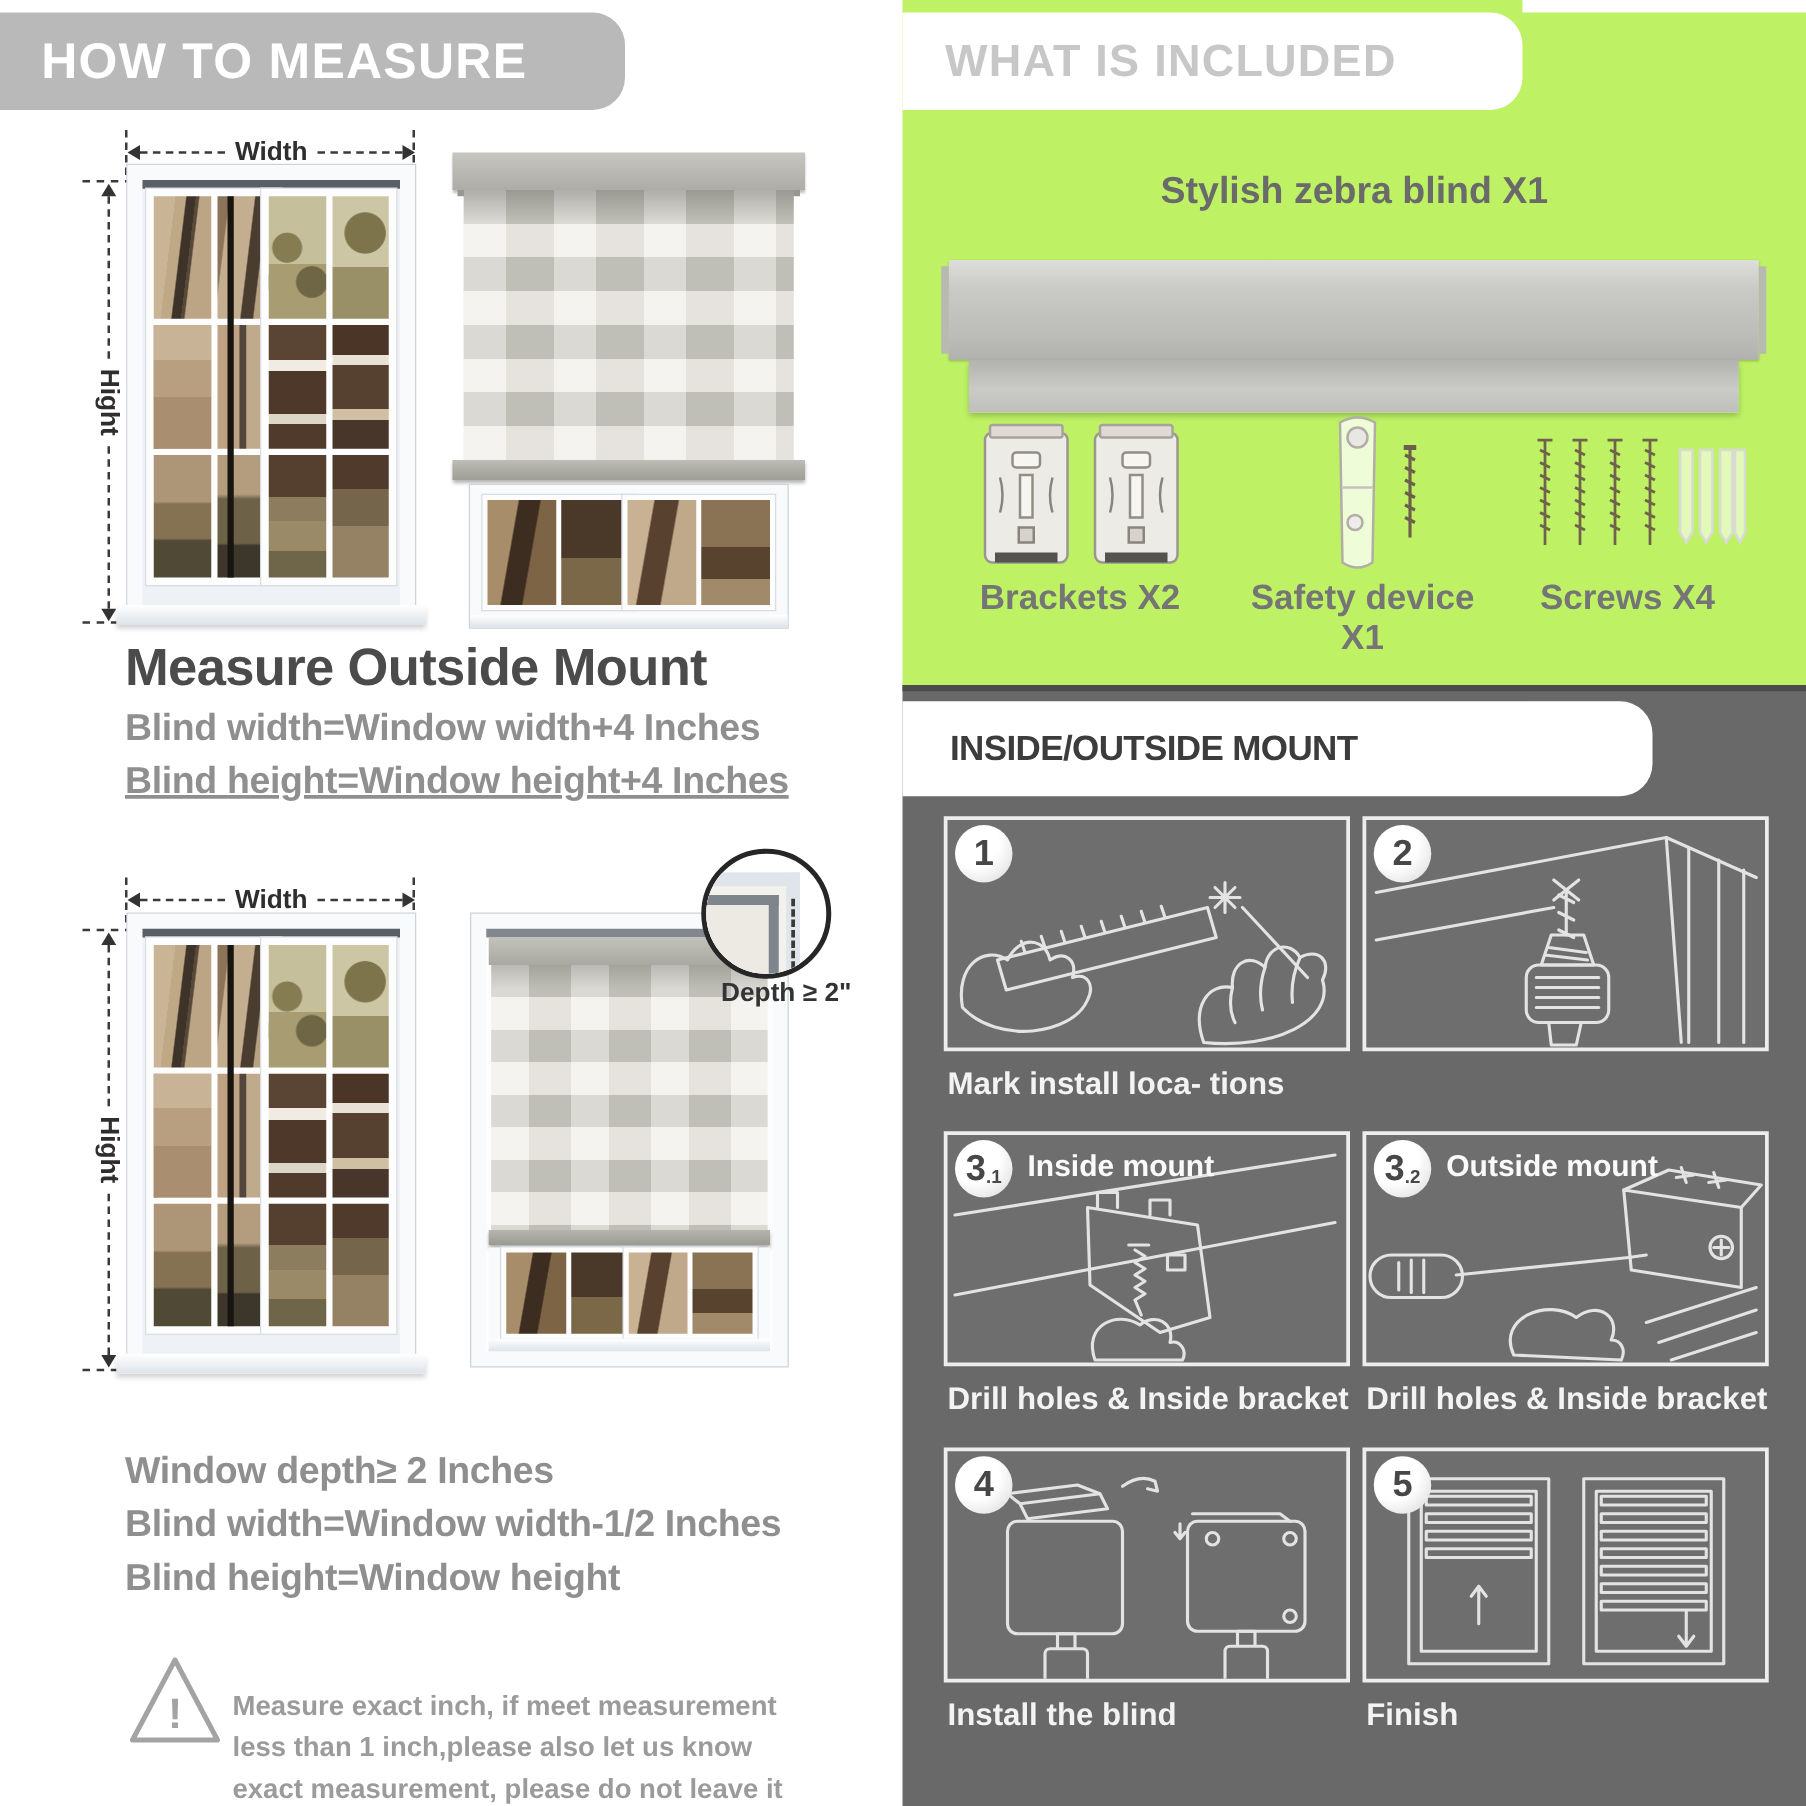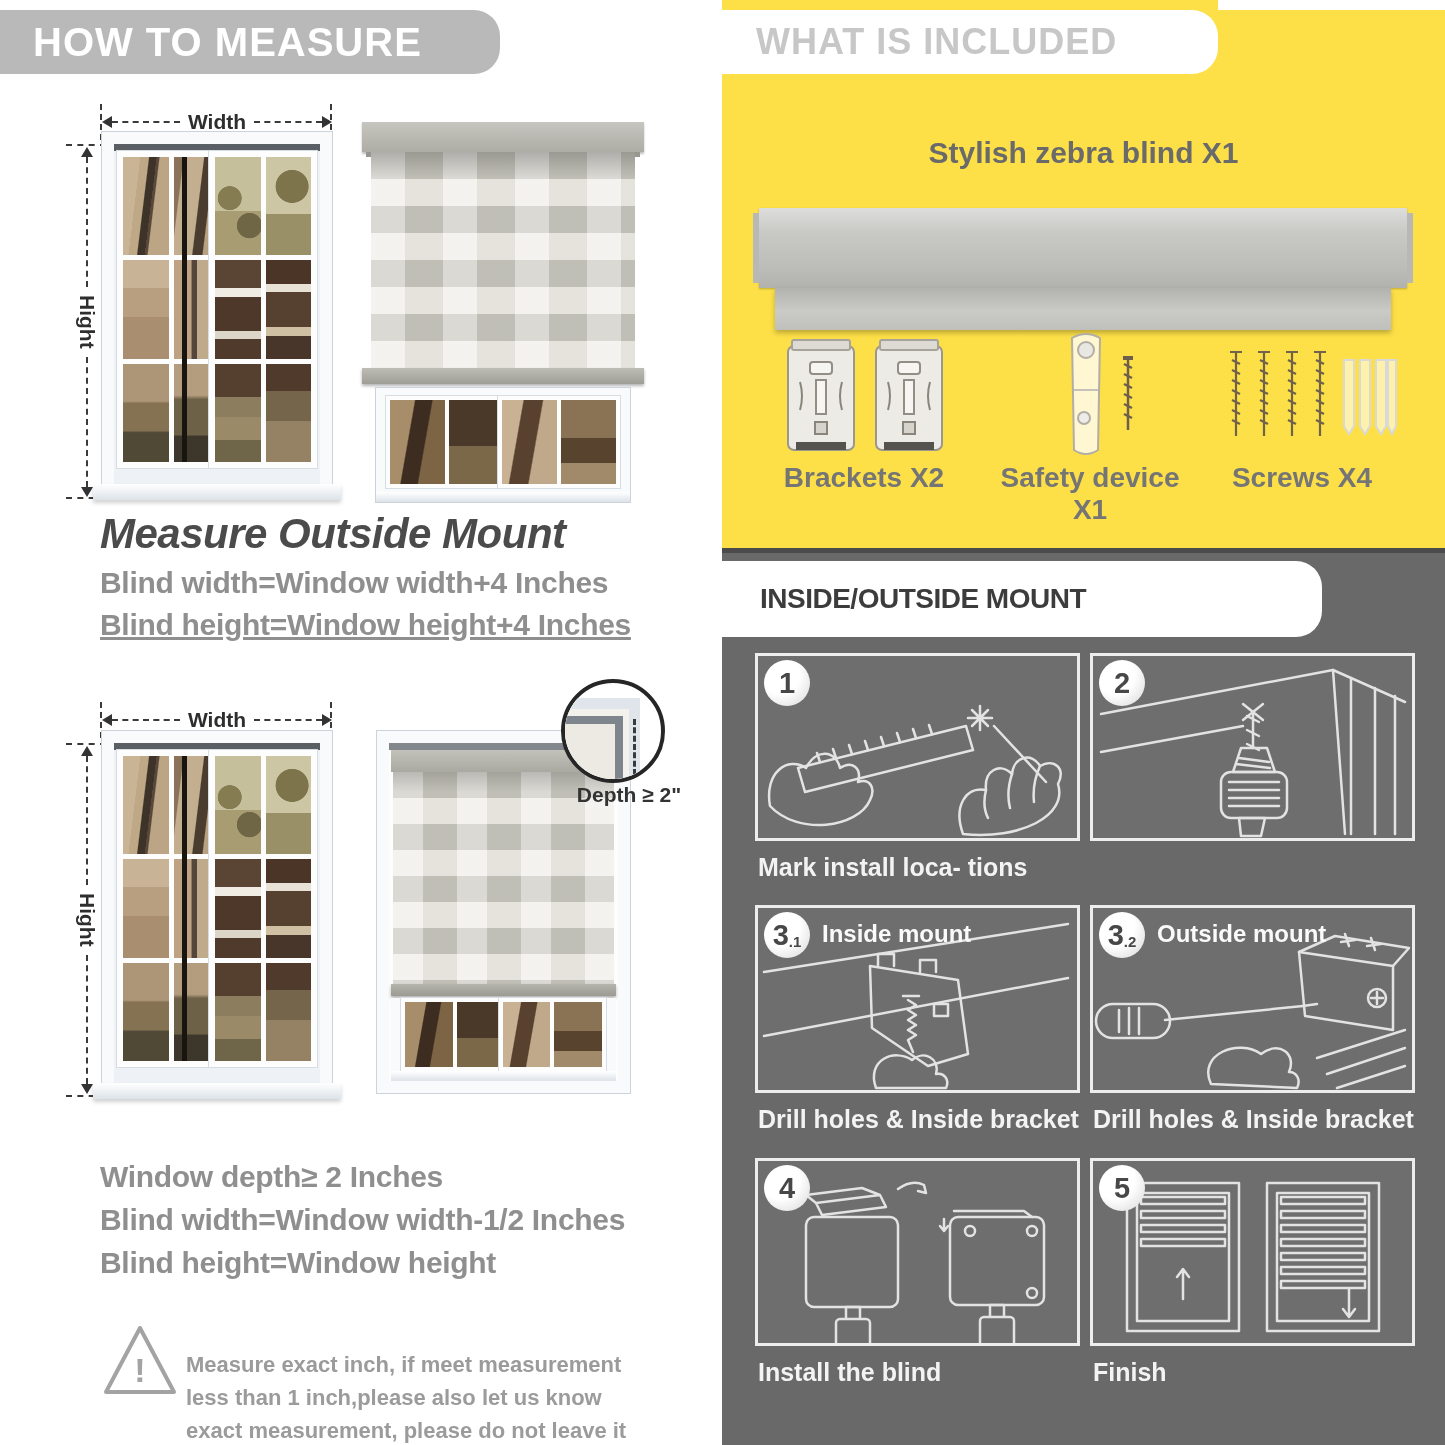"HOW TO MEASURE" .hdr-box { height: 64px -> 78px }
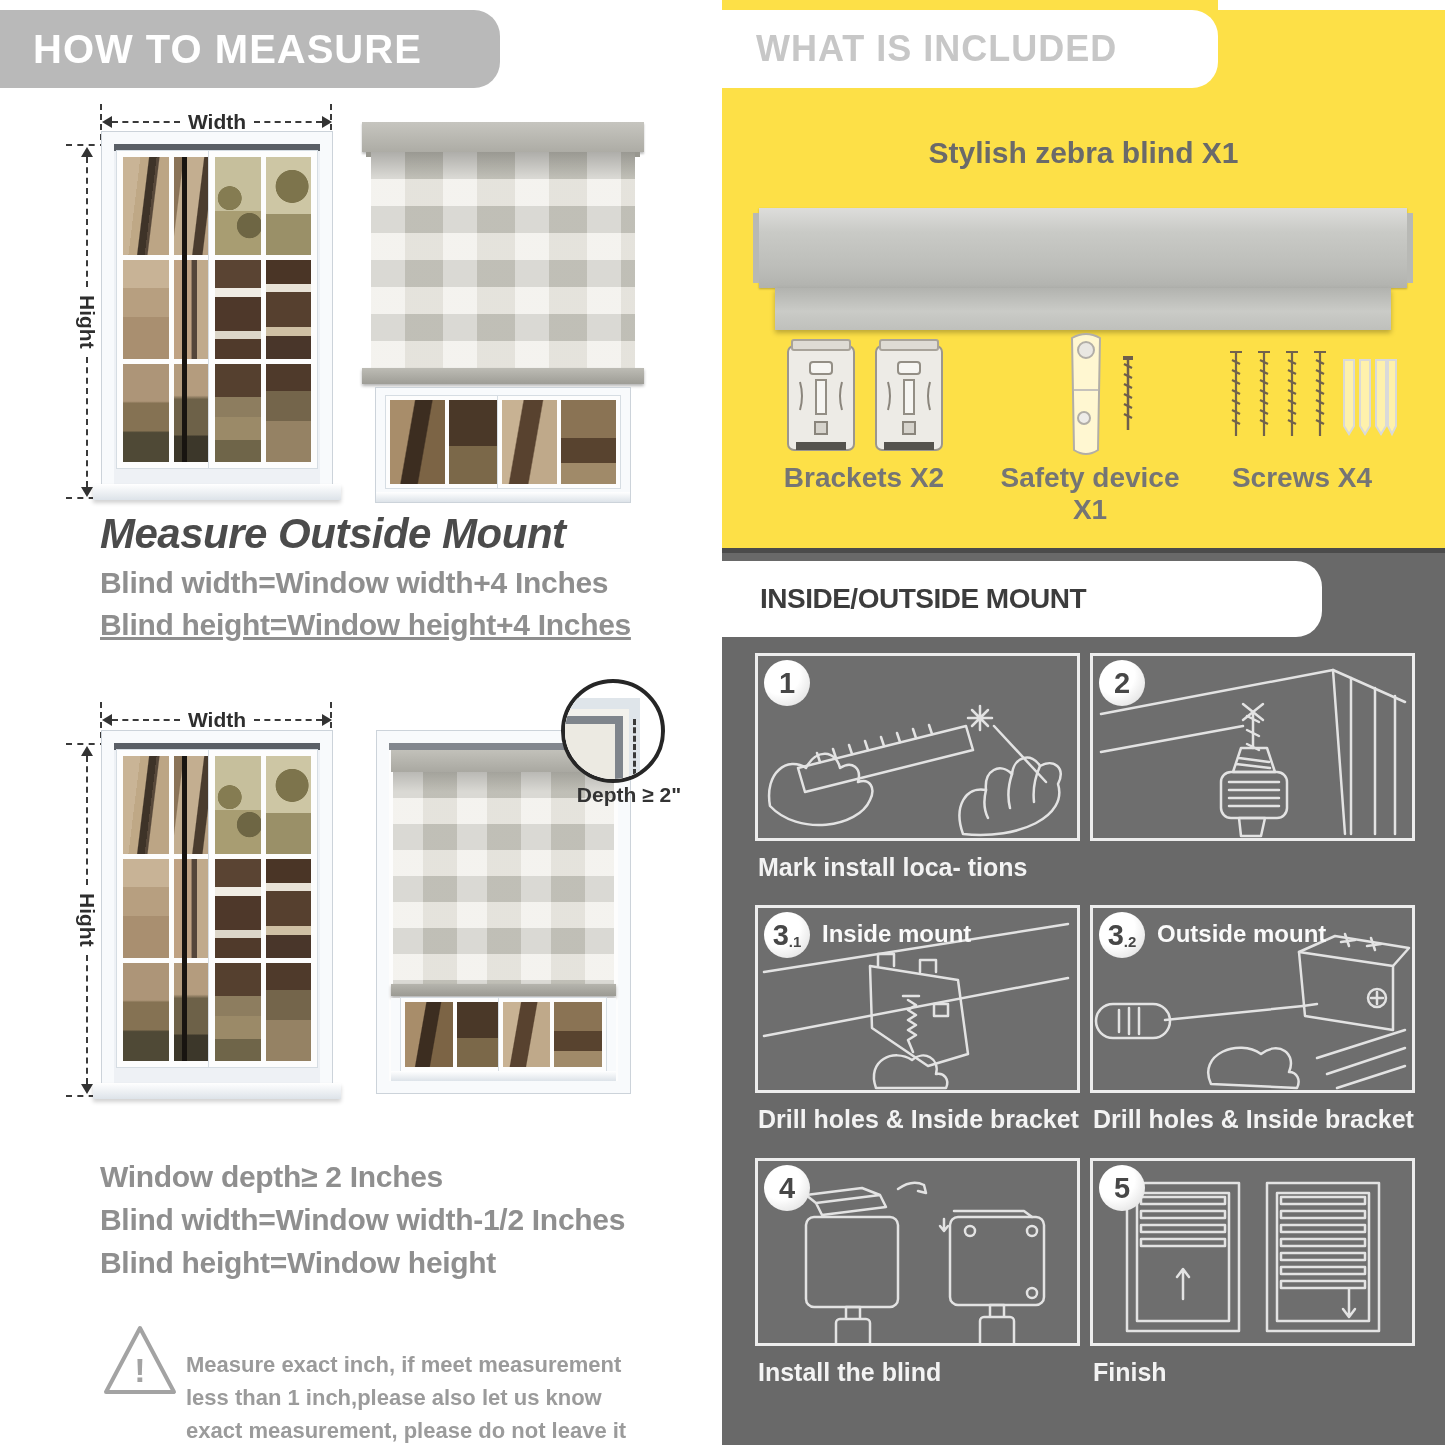"WHAT IS INCLUDED" .right-top { background: #fde047 -> #bef264 }
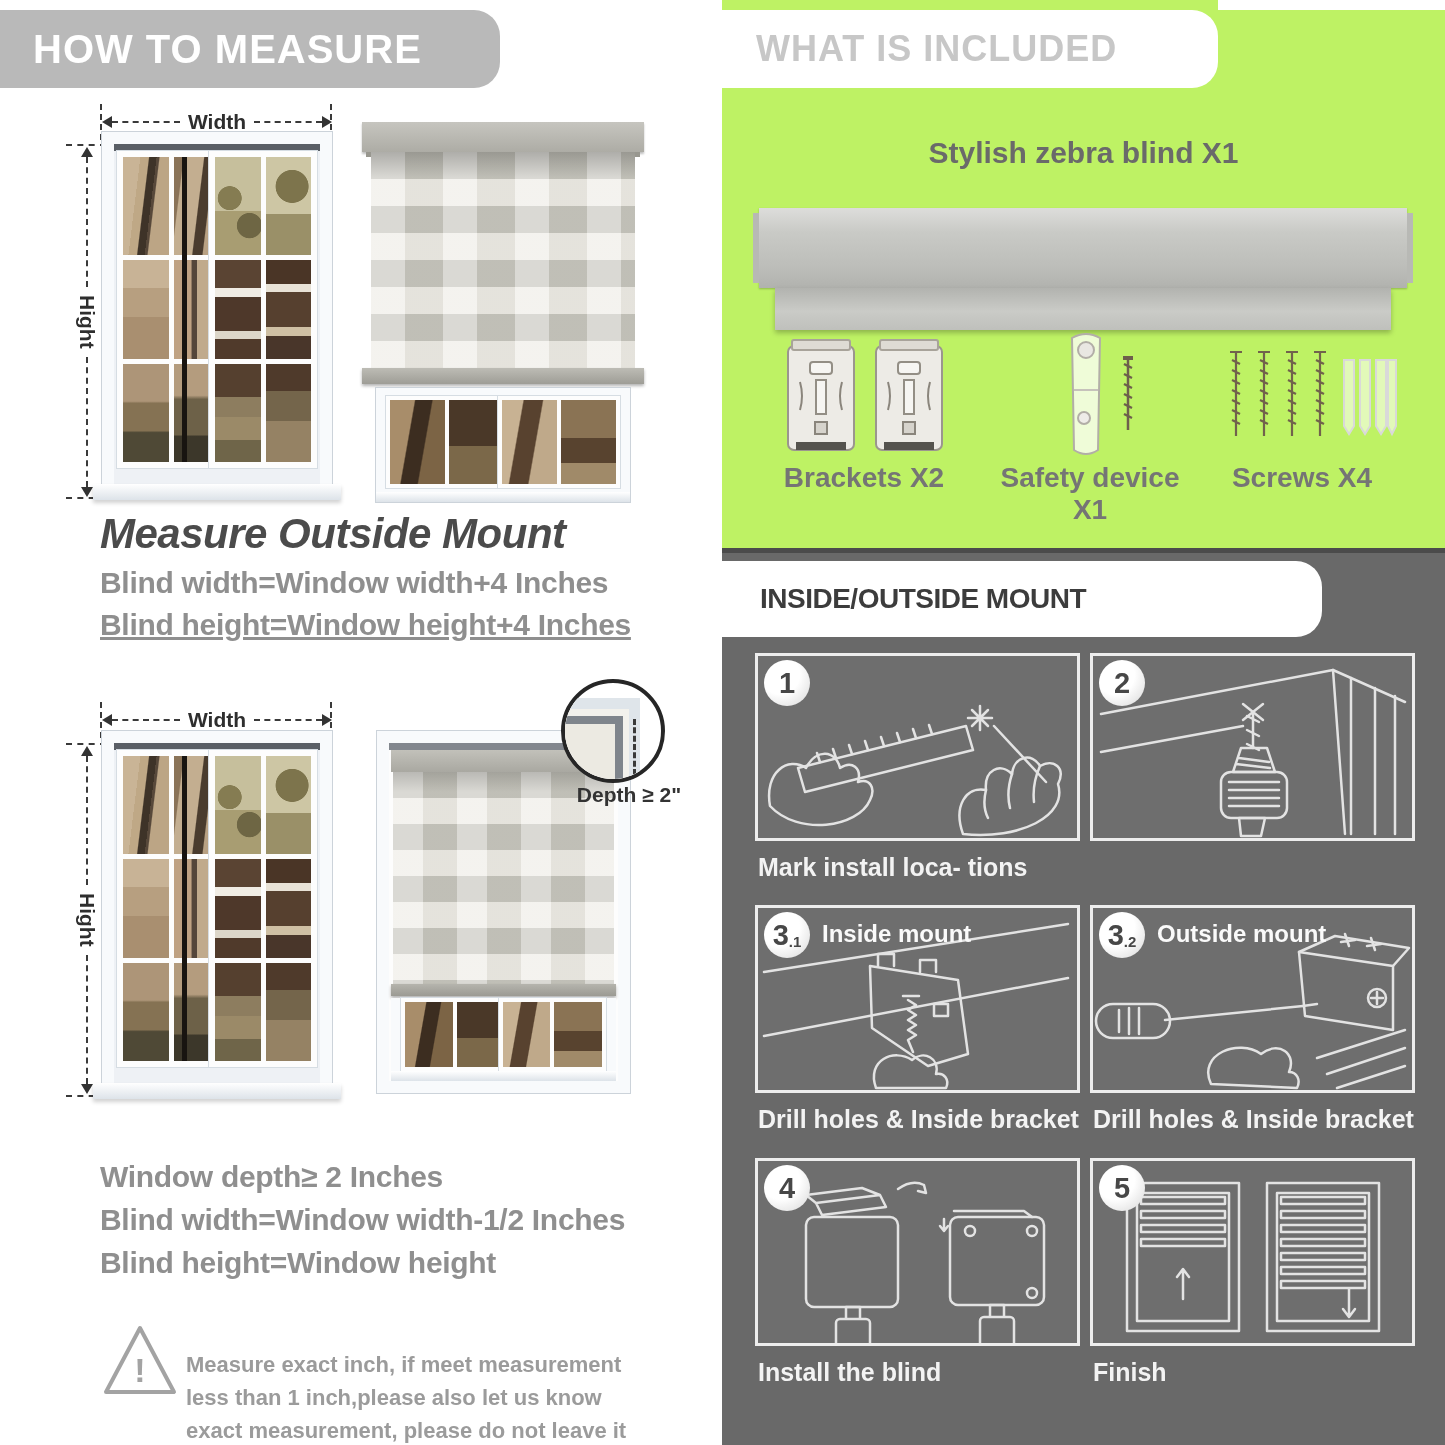"Measure Outside Mount" div.h1-dark { font-style: italic -> none }
